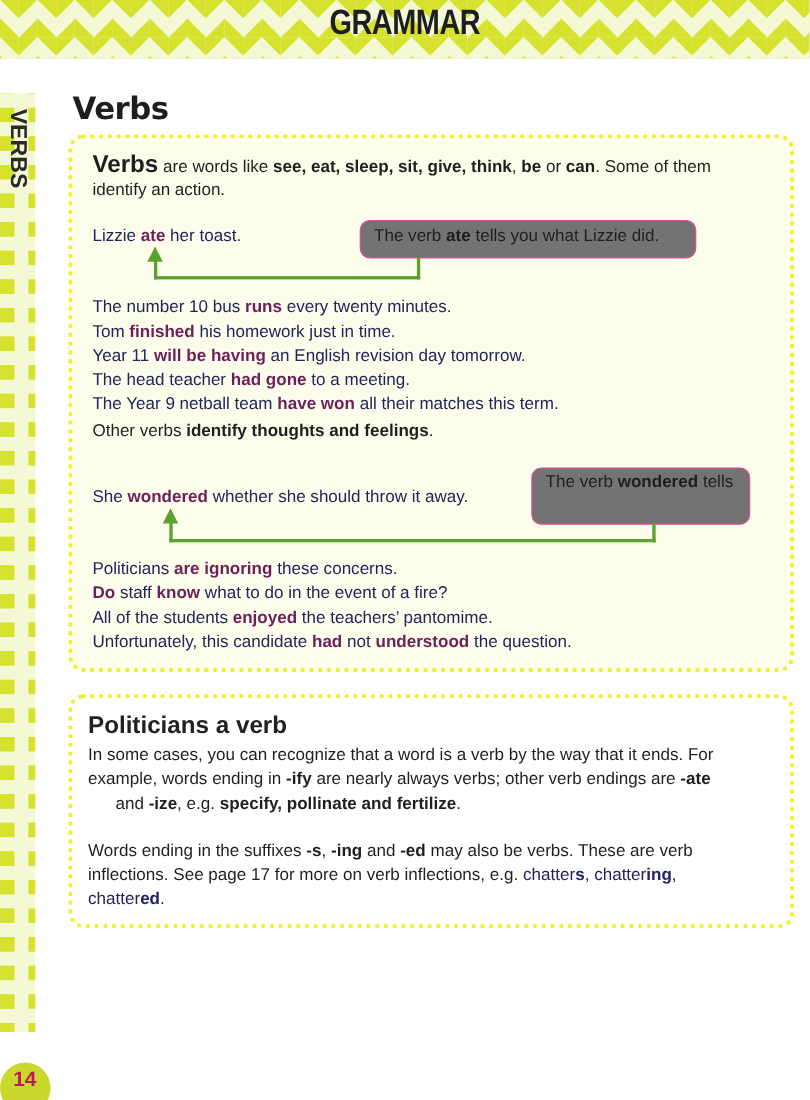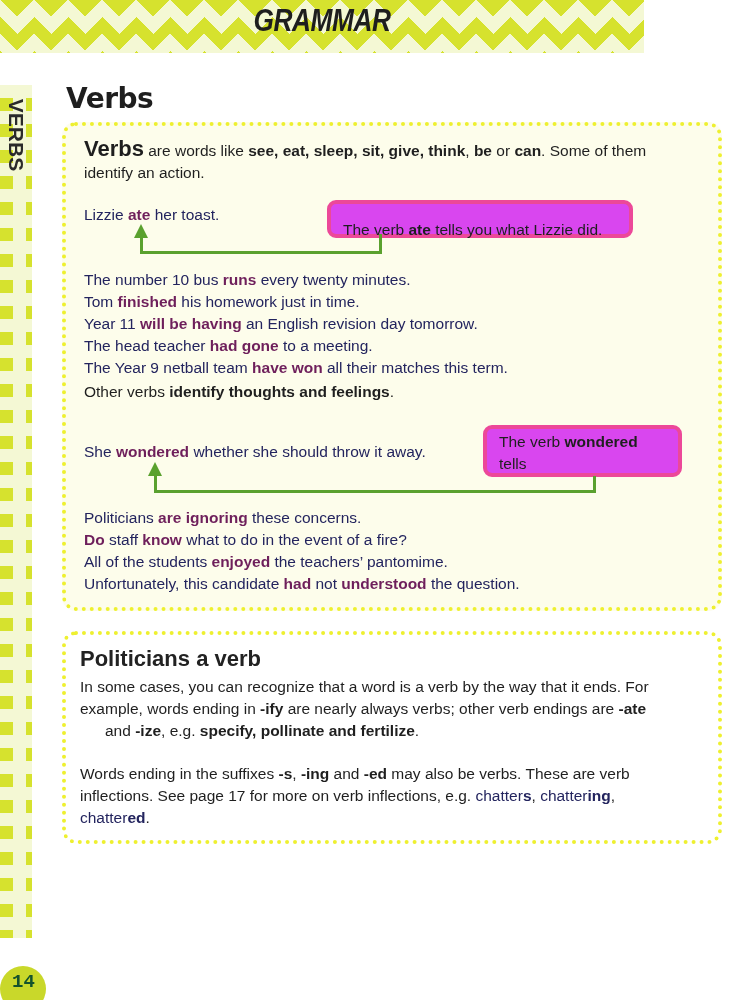"GRAMMAR" .chev-h { font-style: italic -> none; width: 644px -> 736px }
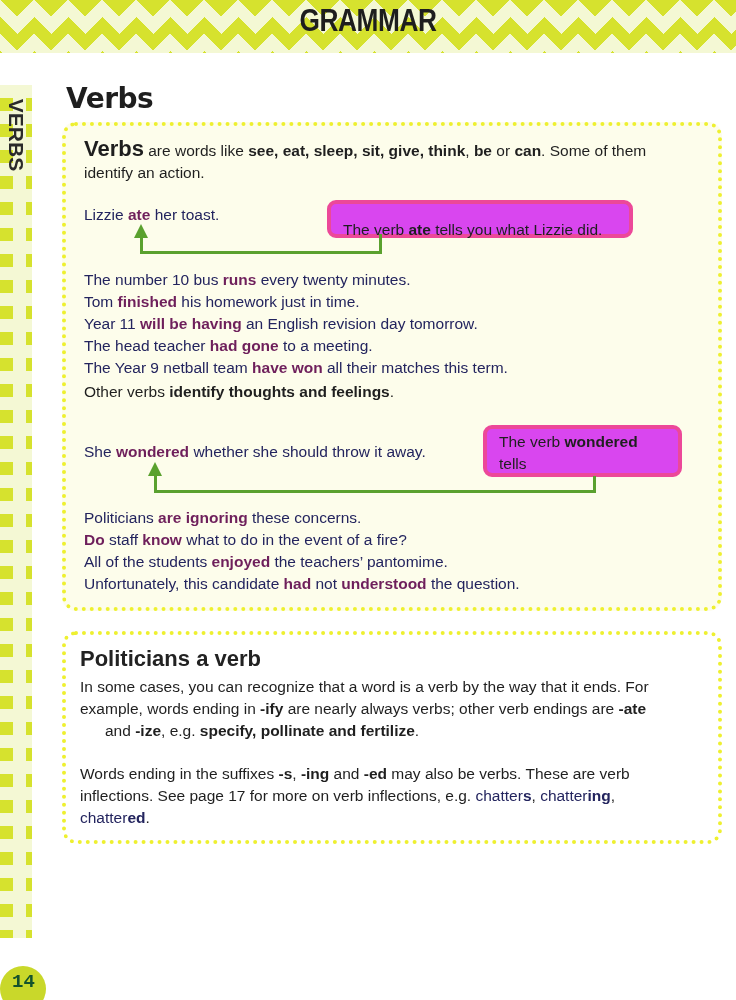"The verb ate tells you" .callout { background: #d946ef -> #737373; border: 4px solid #ec4899 -> 1px solid #ec4899; padding: 15px 12px -> 3px 12px }
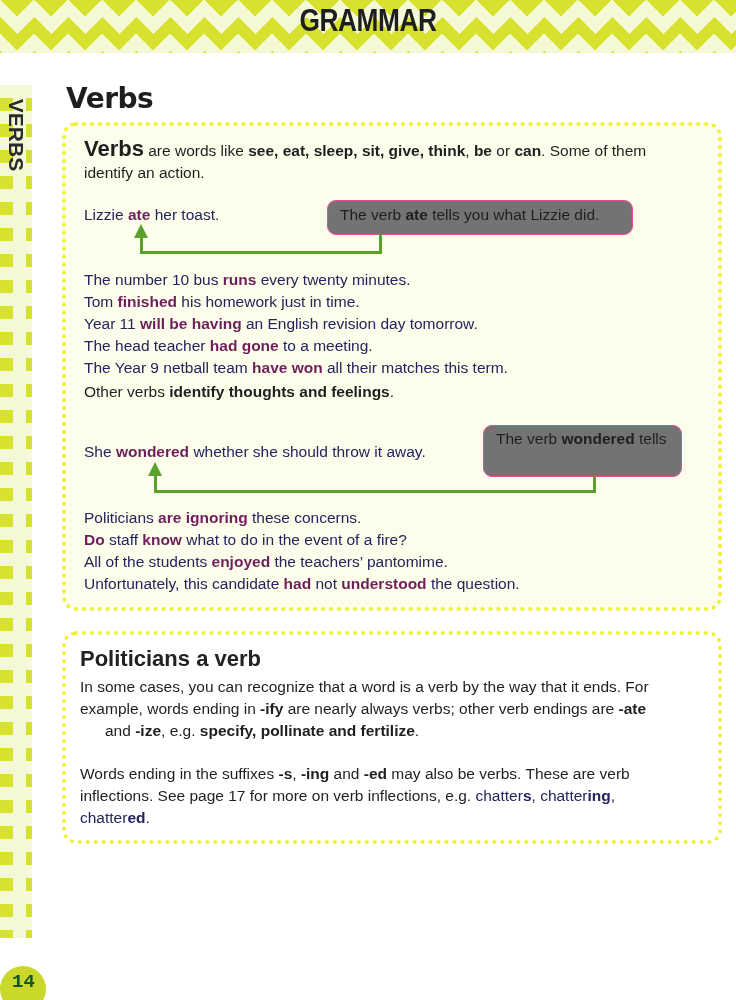"14" .page-num span { color: #14532d -> #be185d; font-family: Liberation Mono, monospace -> Liberation Sans, sans-serif }
